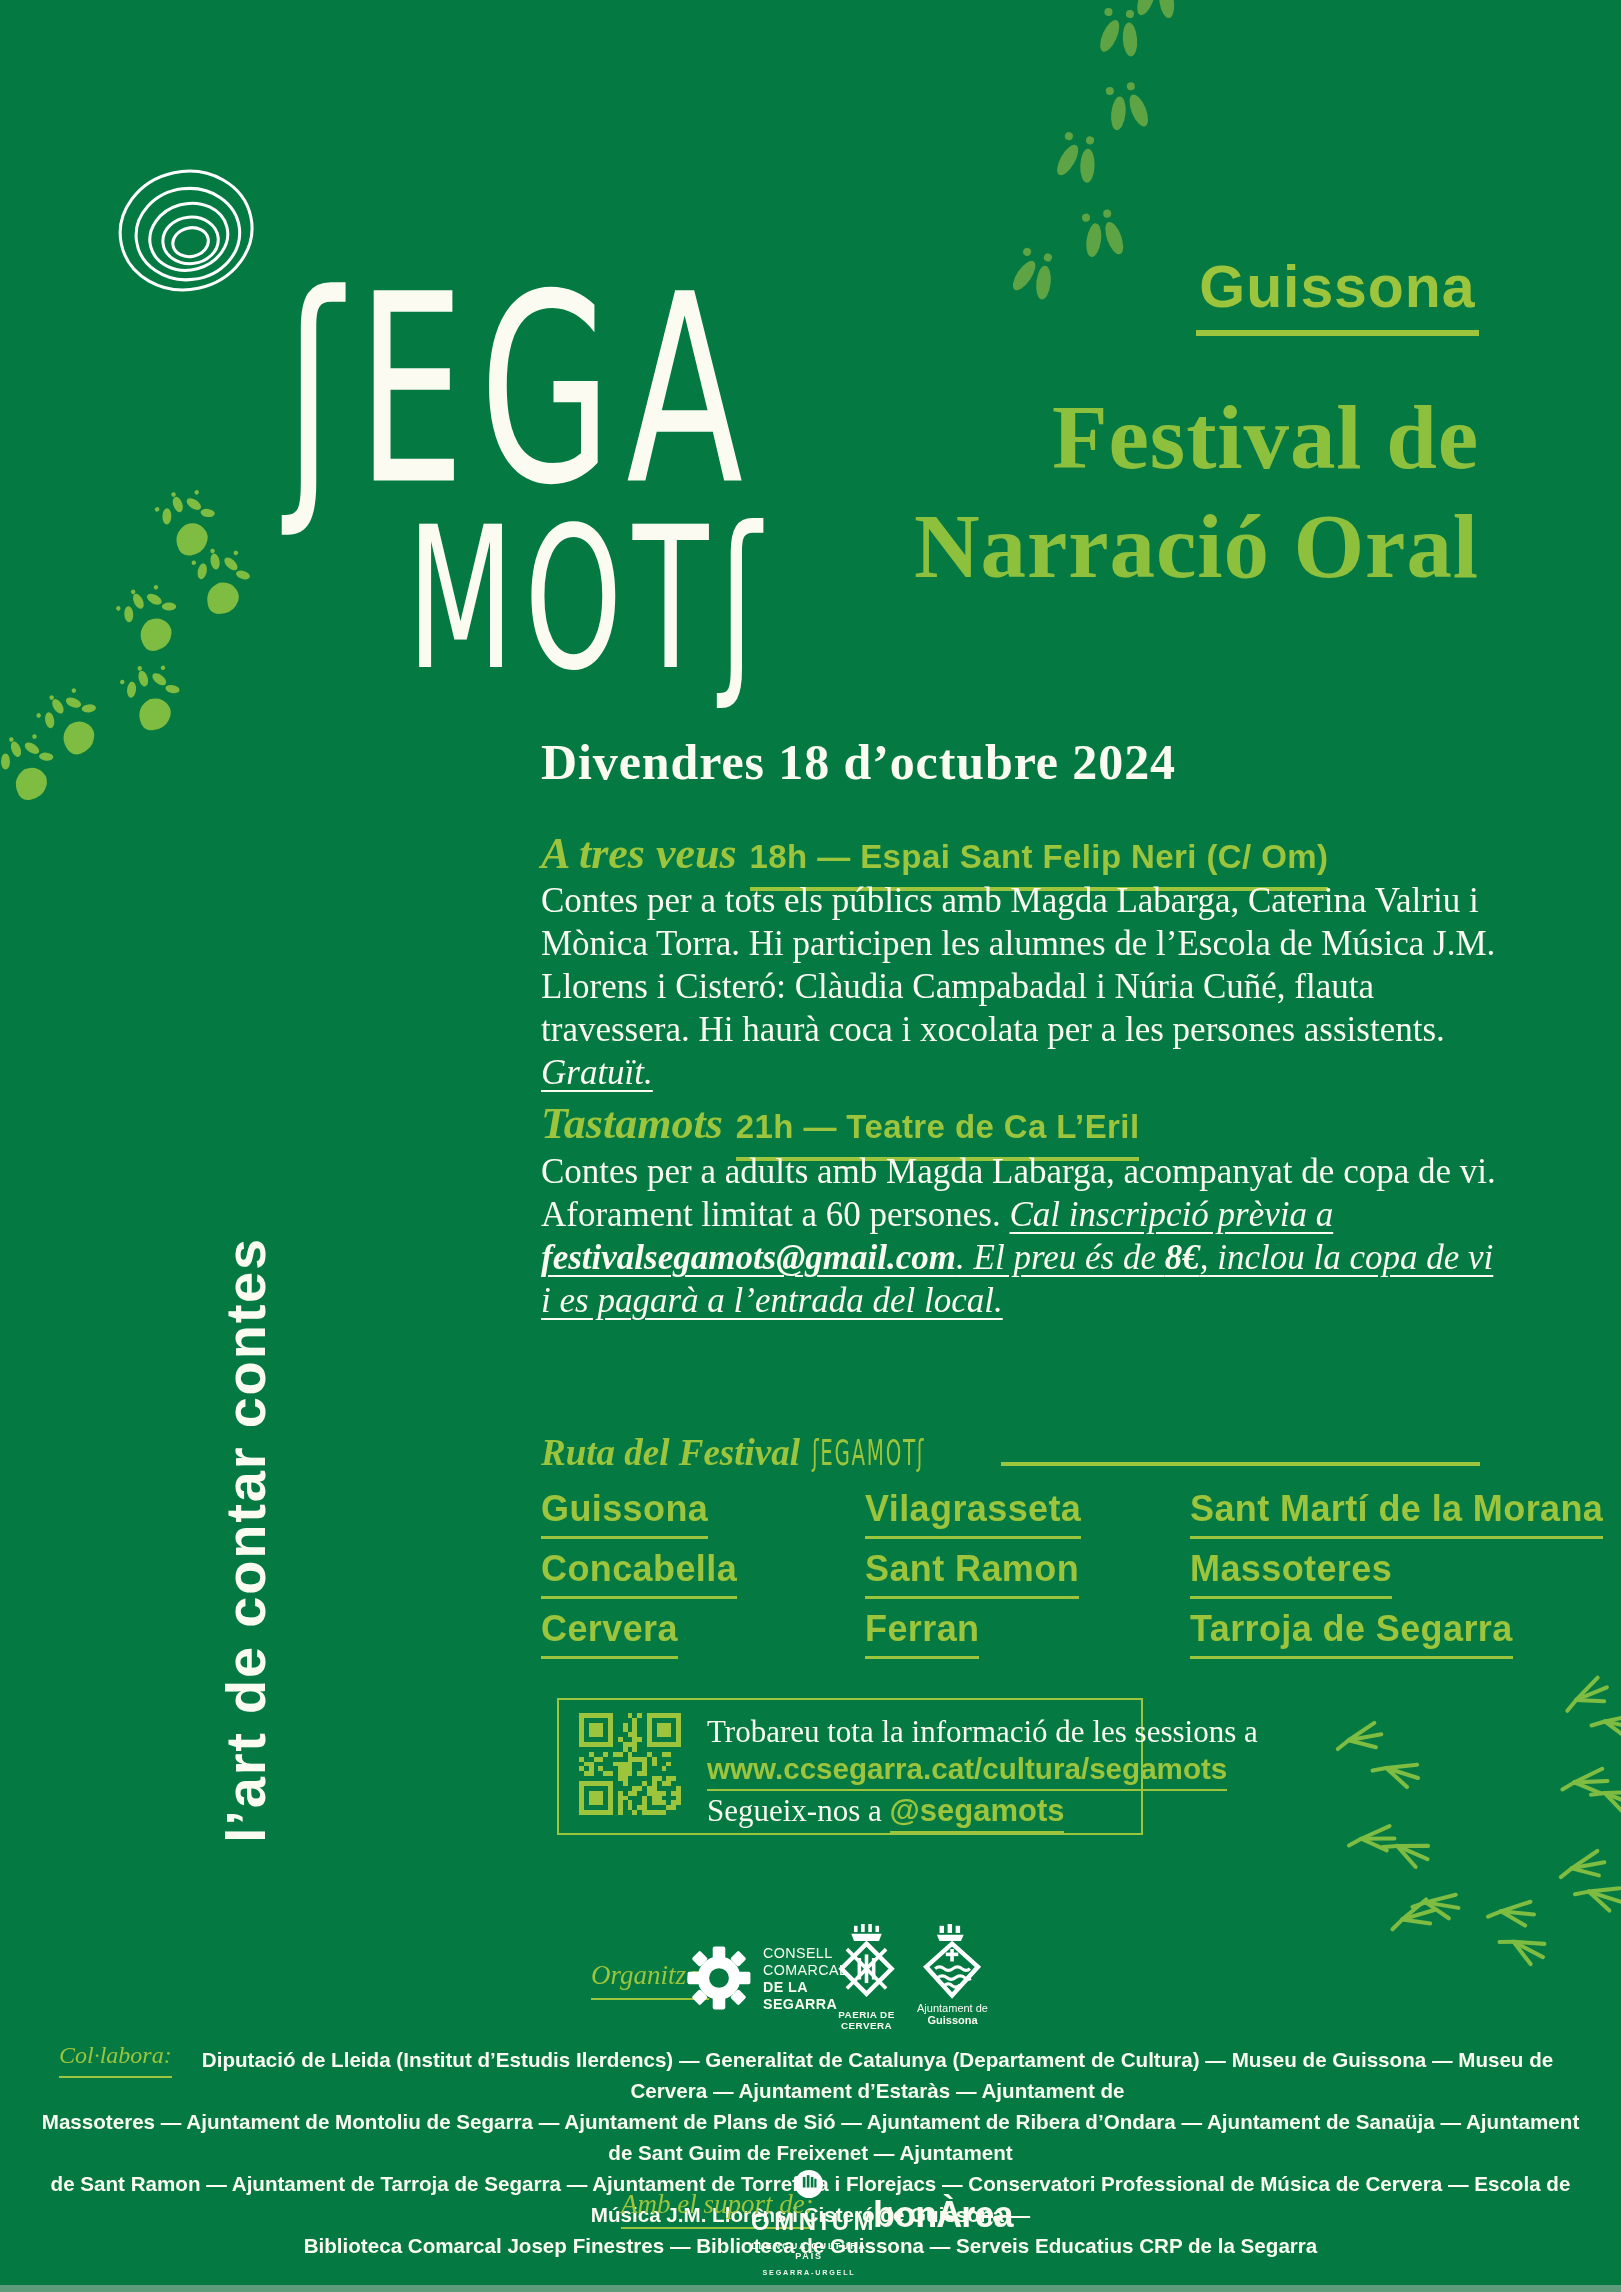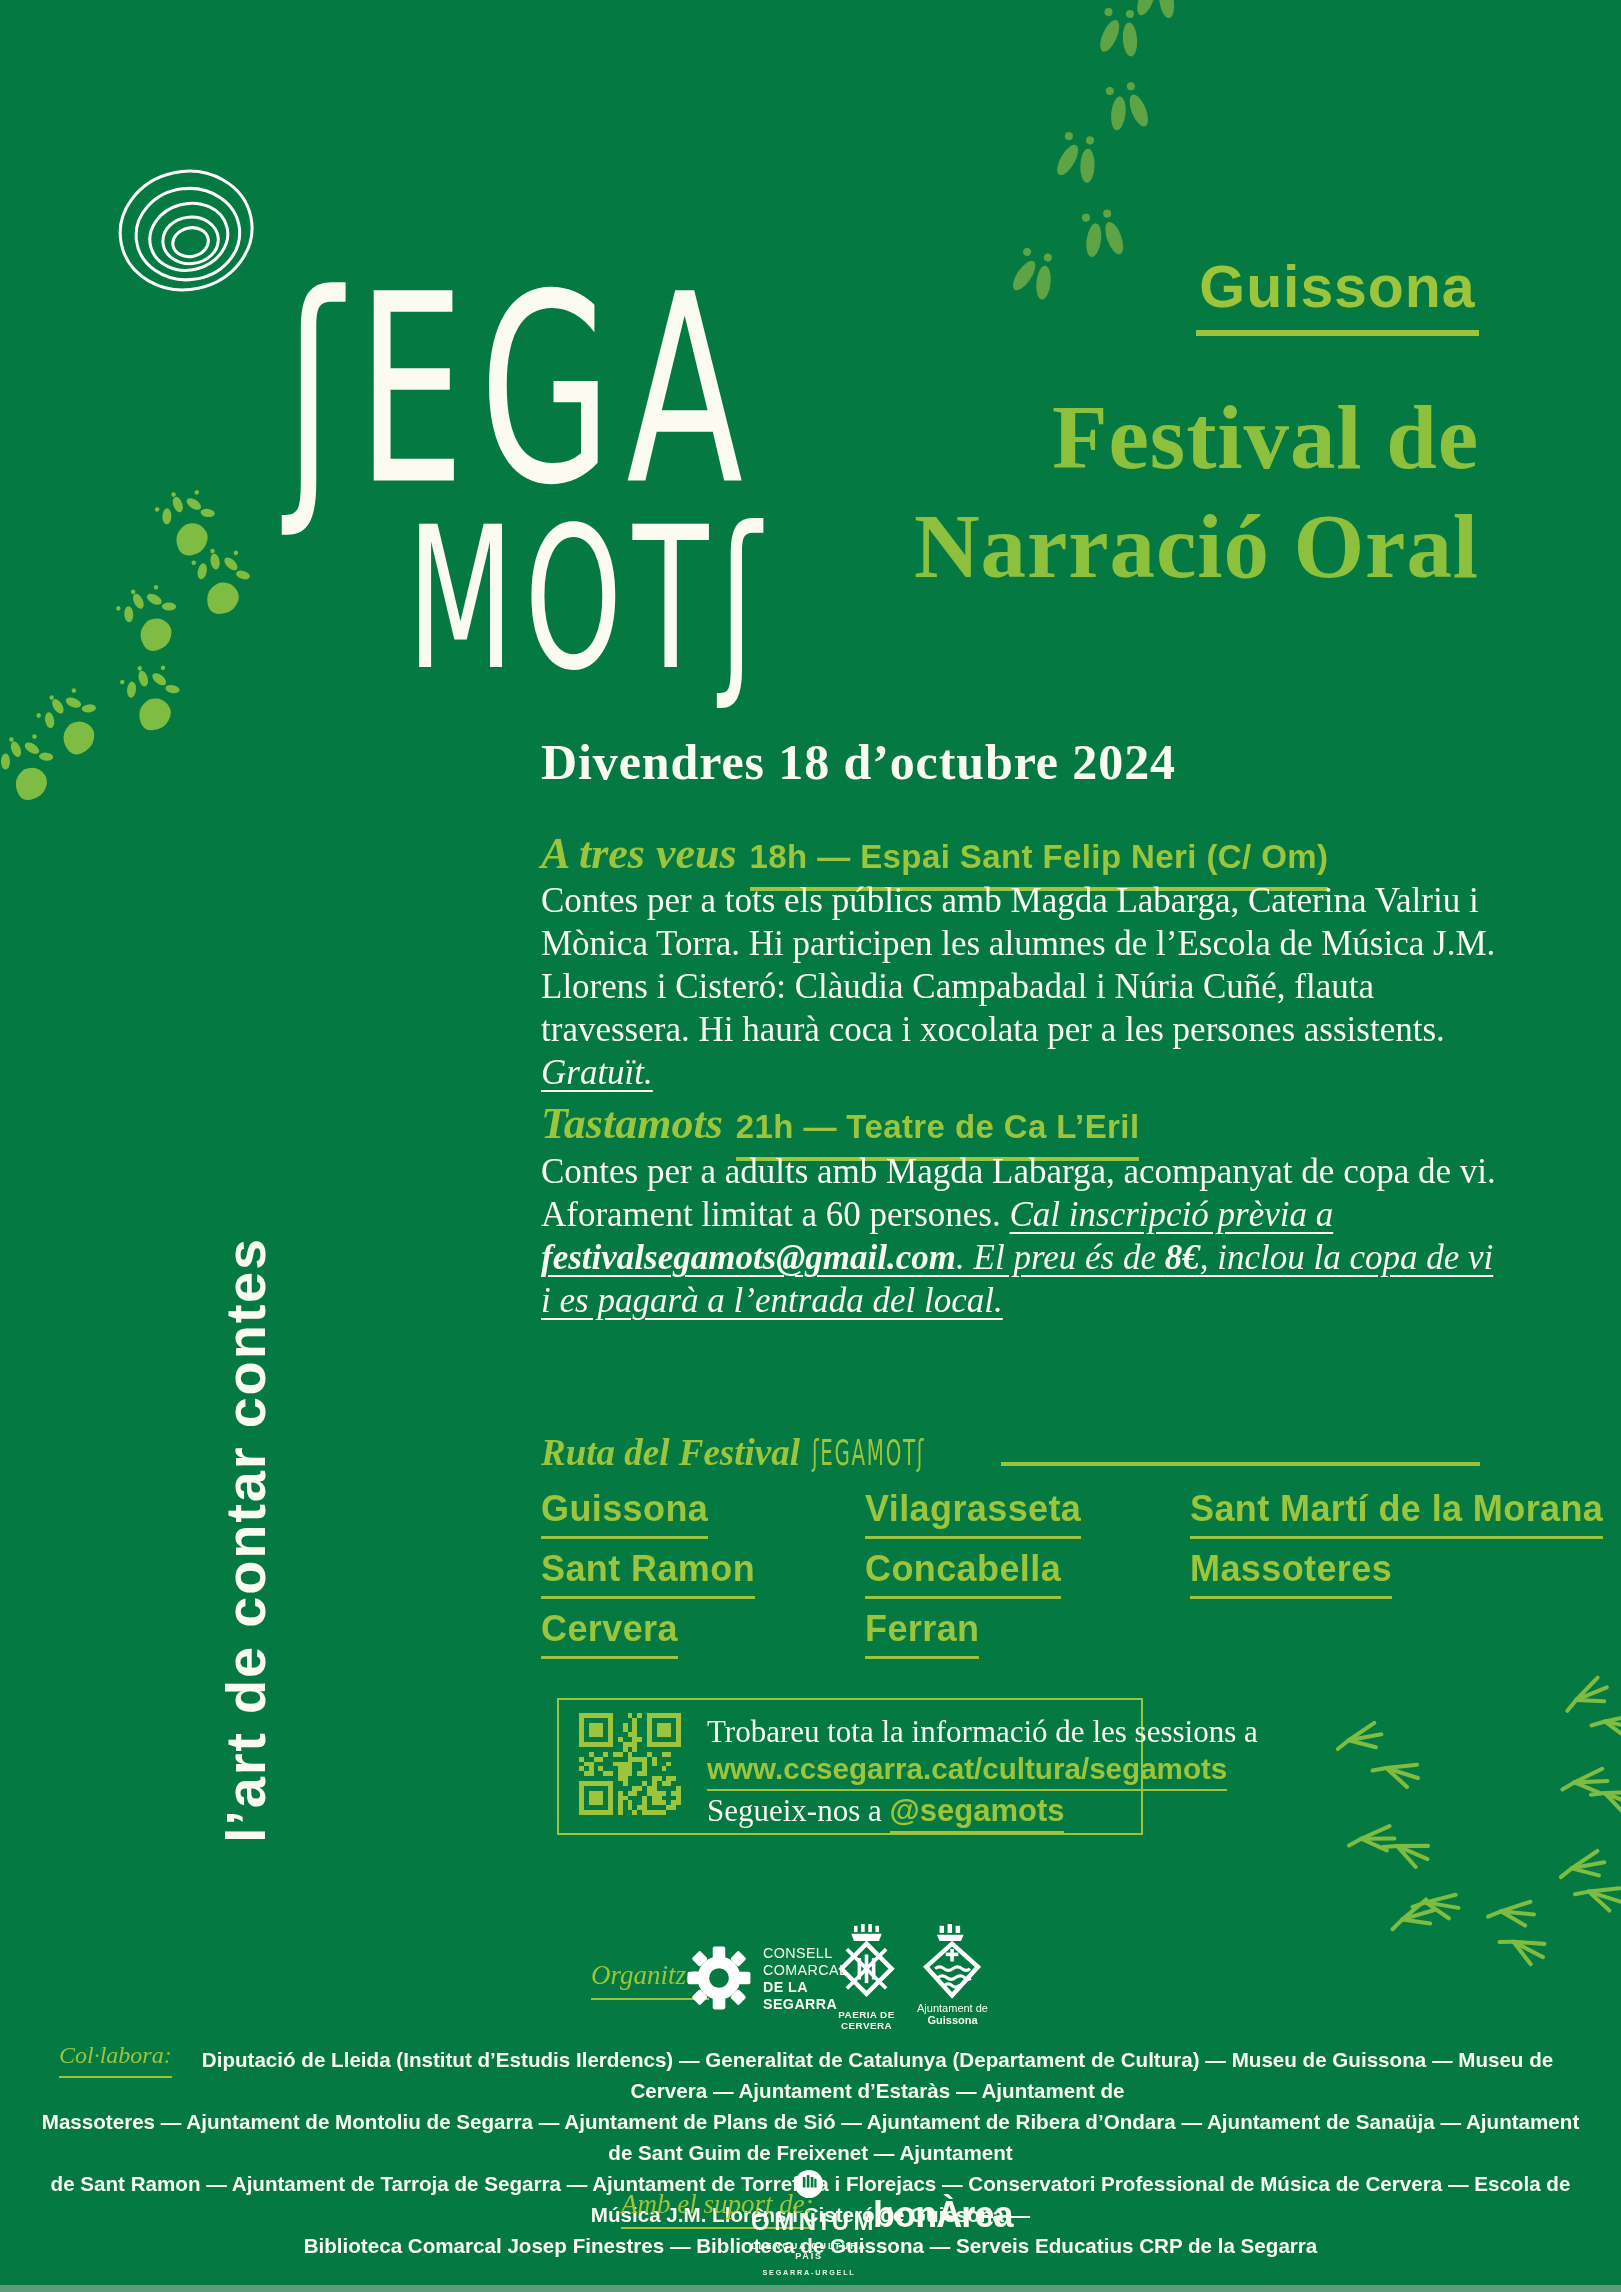"Sant Ramon" div { order: before "Concabella" -> after "Concabella" }
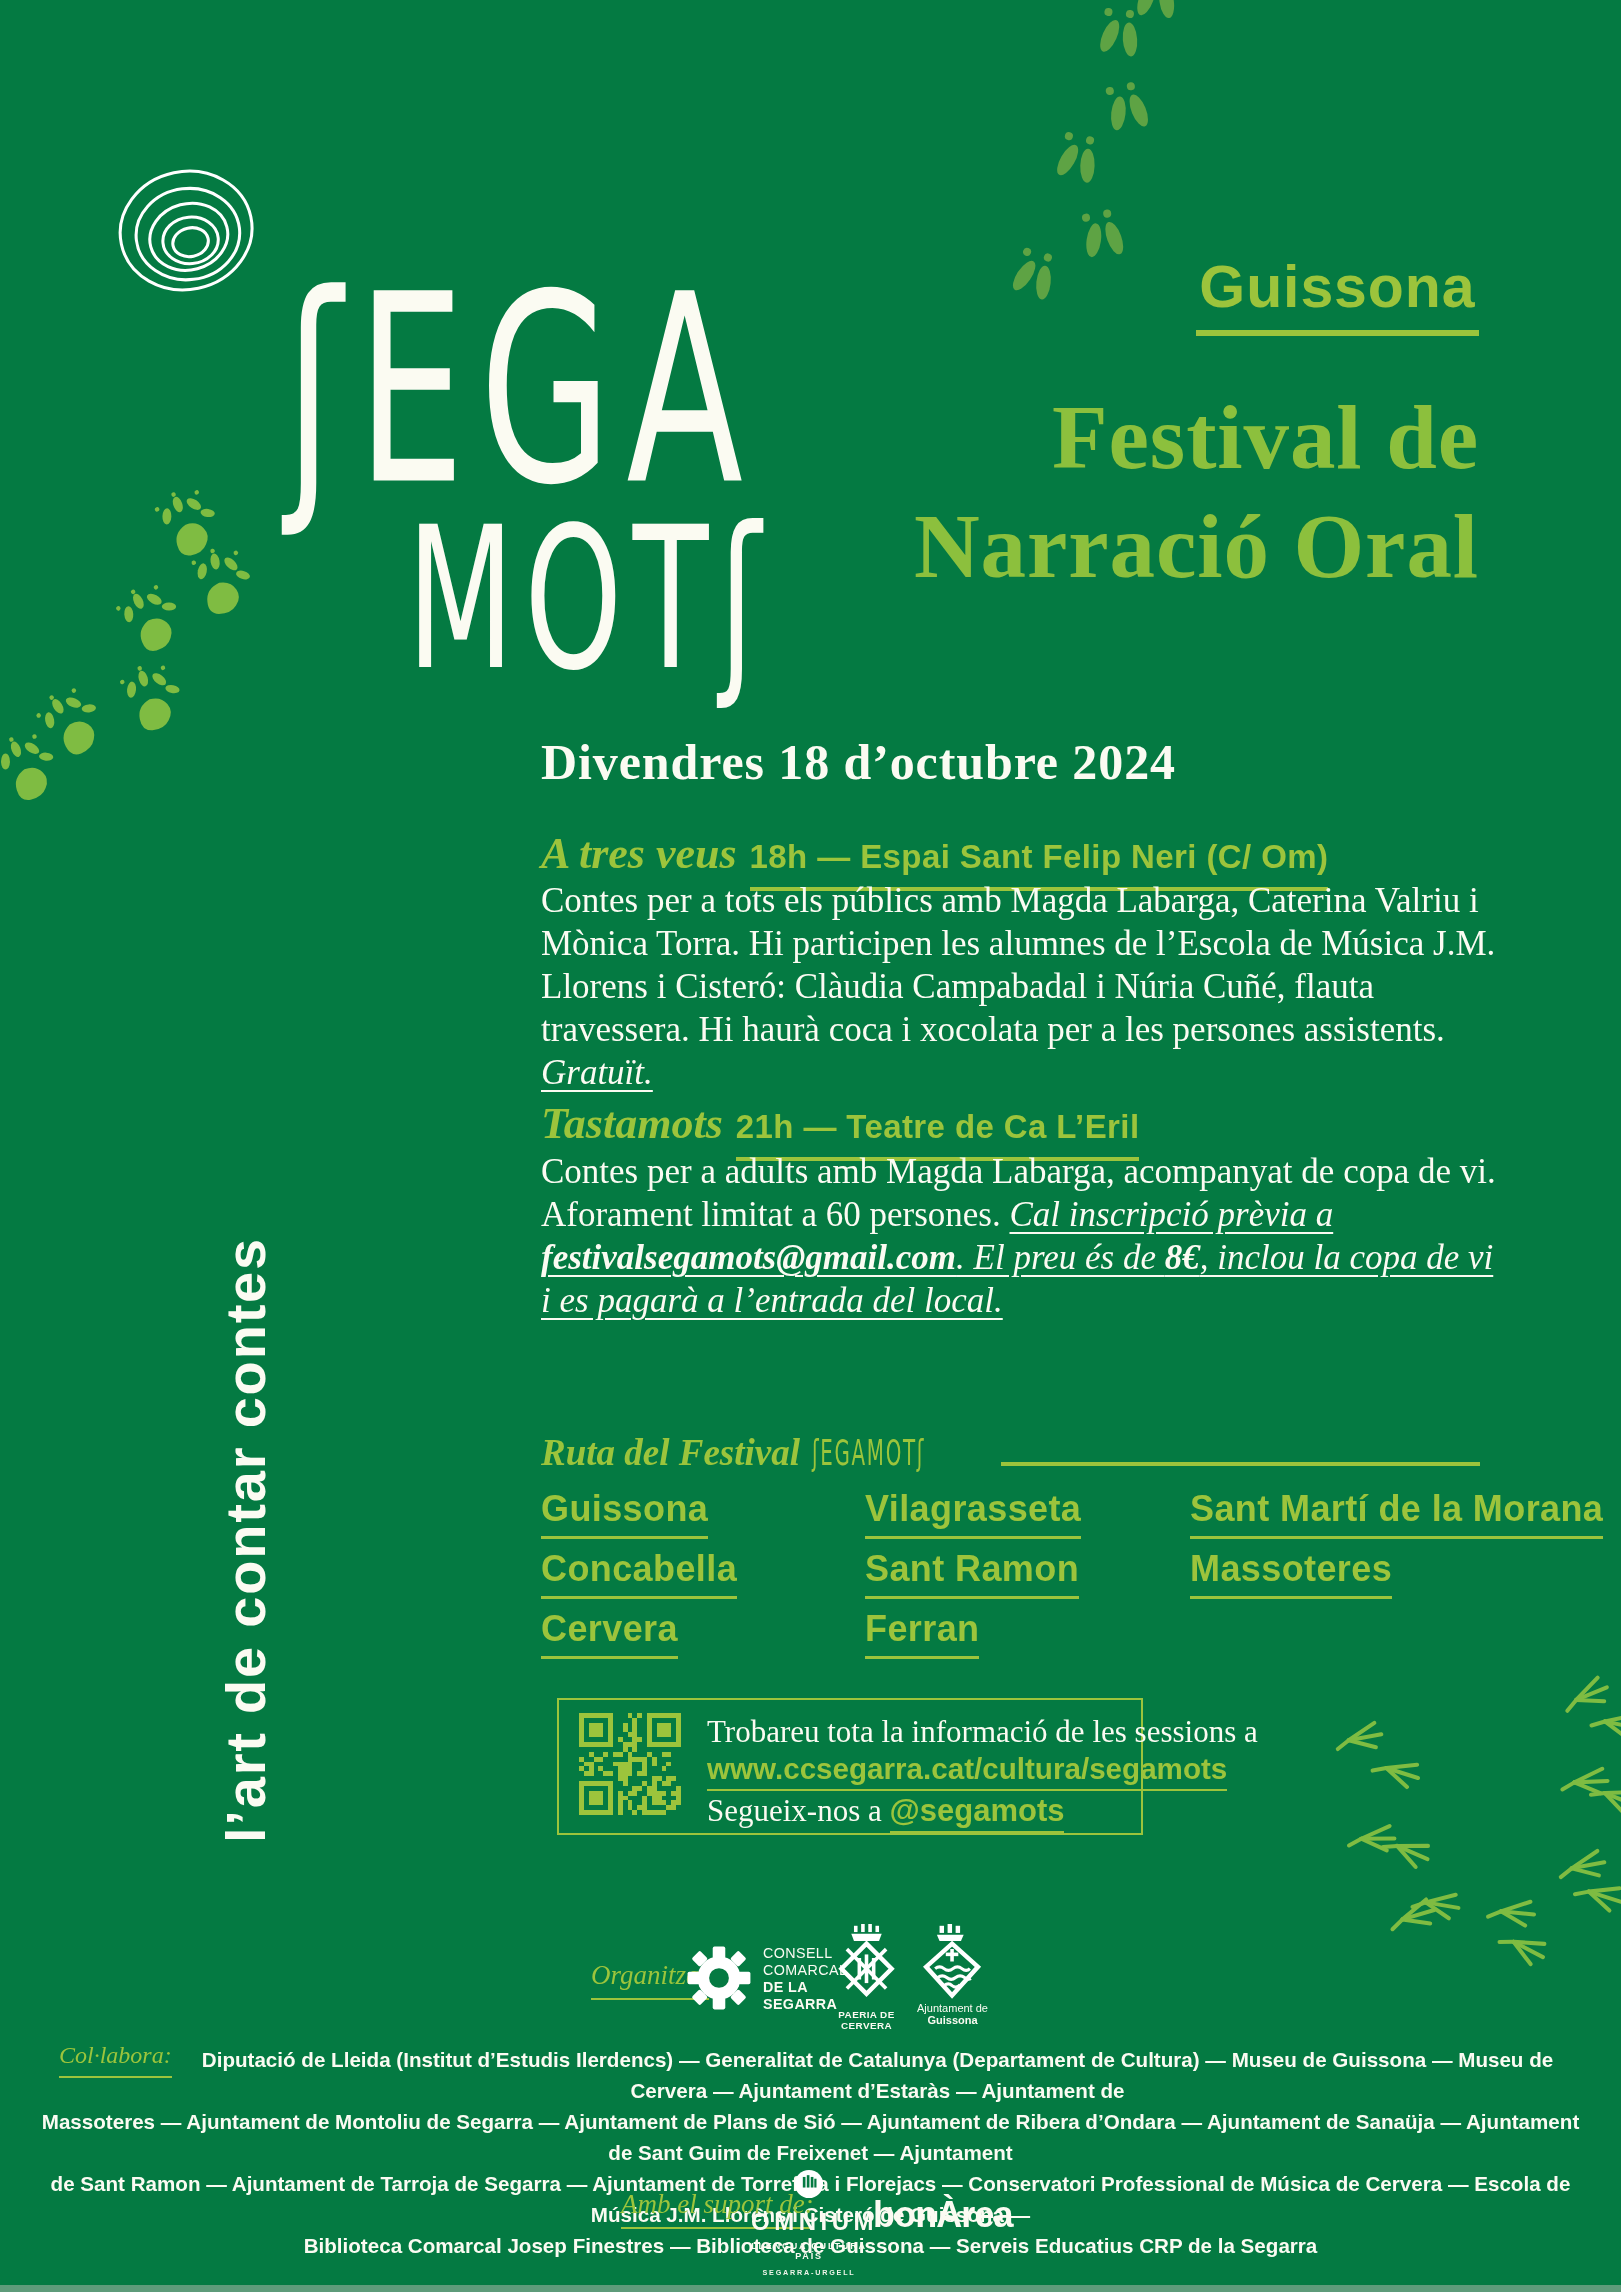"Tarroja de Segarra" div { html: none -> <div><span>Tarroja de Segarra</span></div> }
